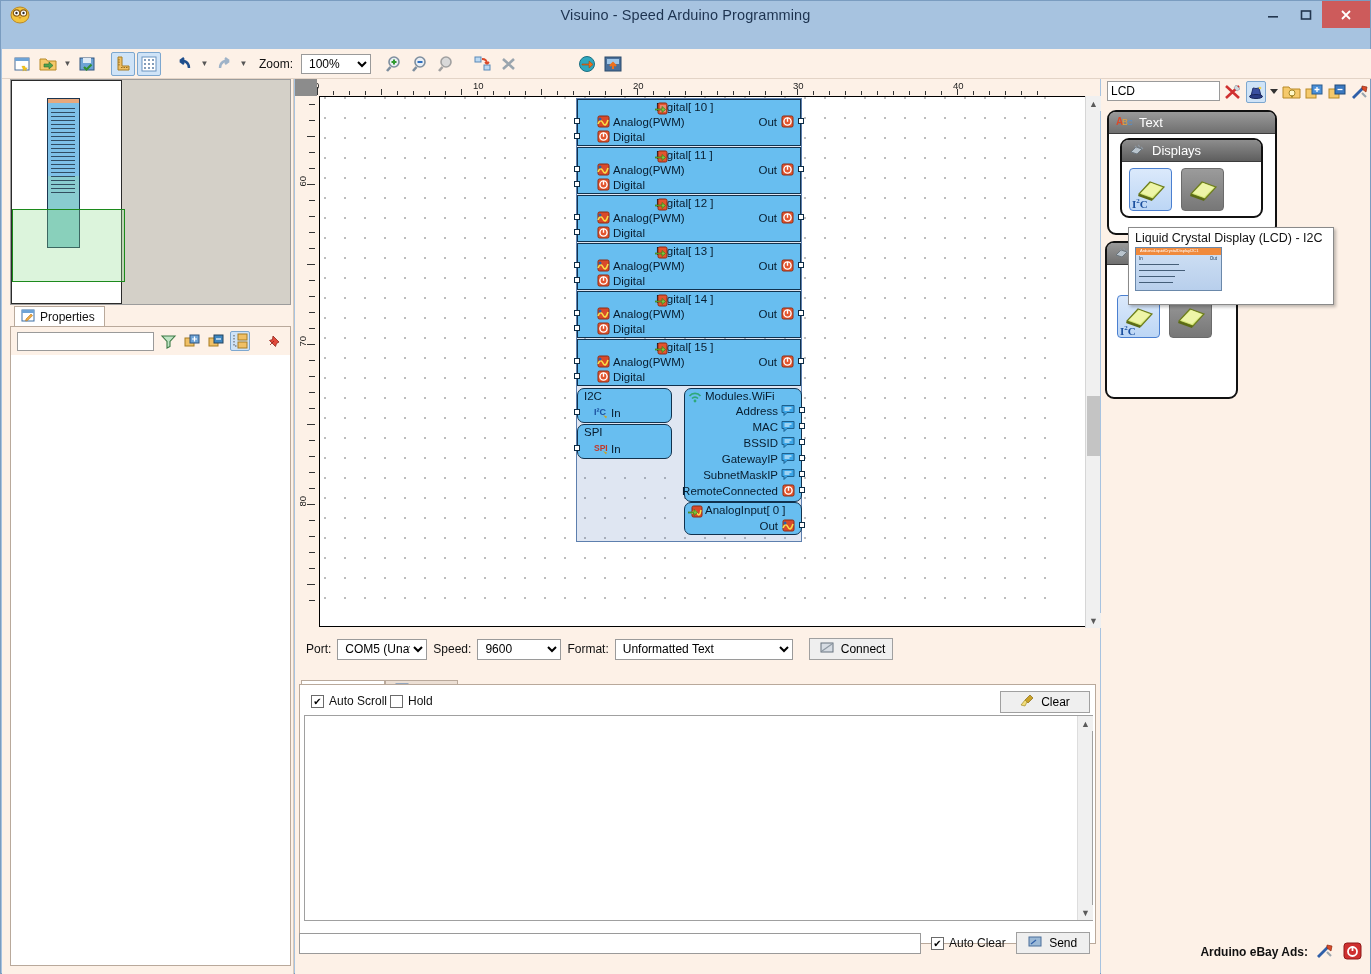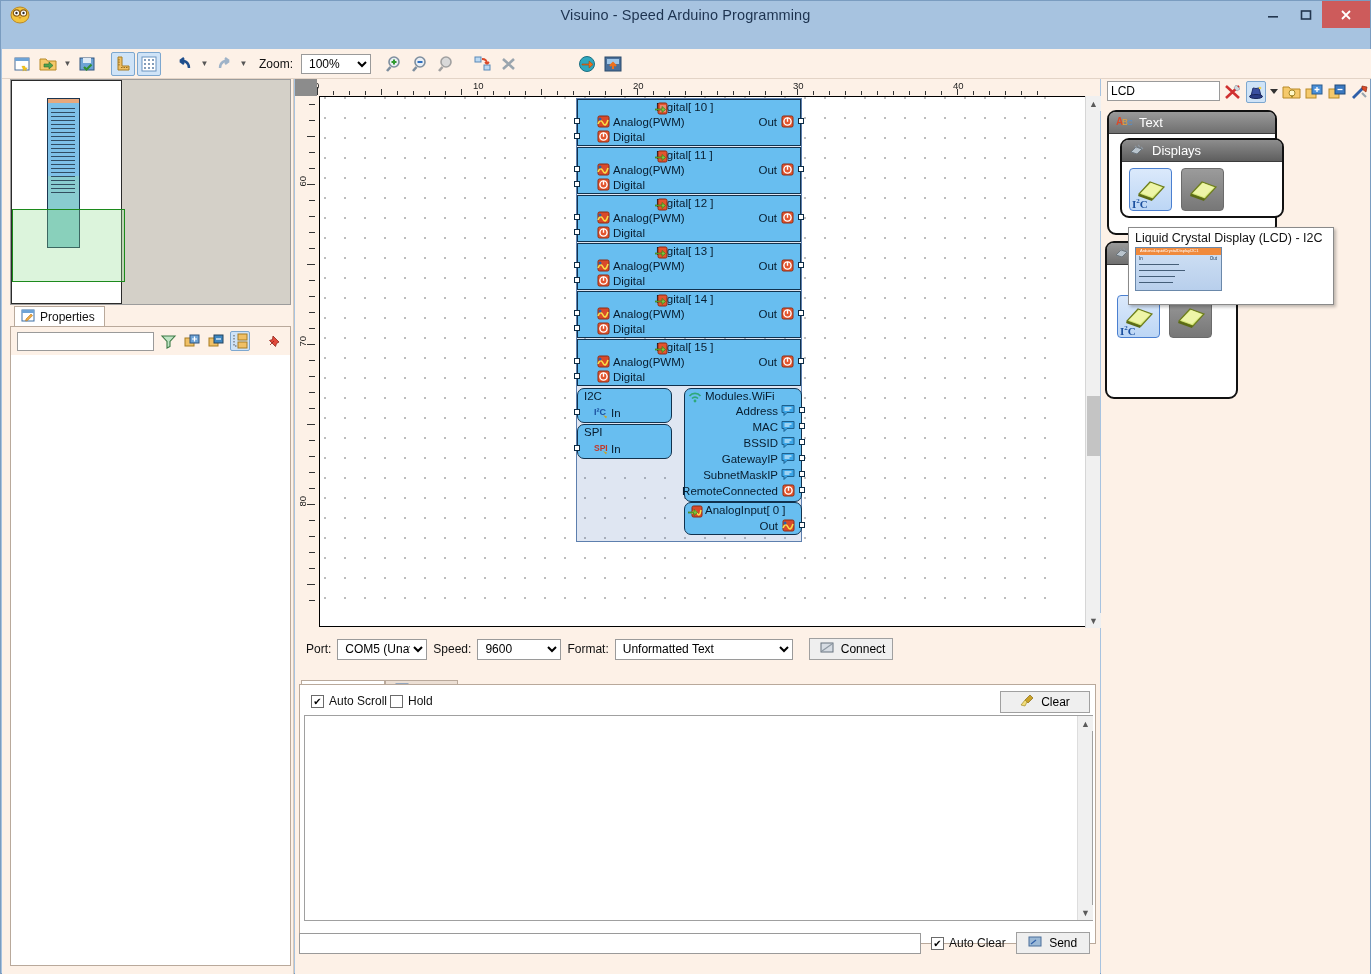"Displays" div.tree-card { width: 164px -> 143px }
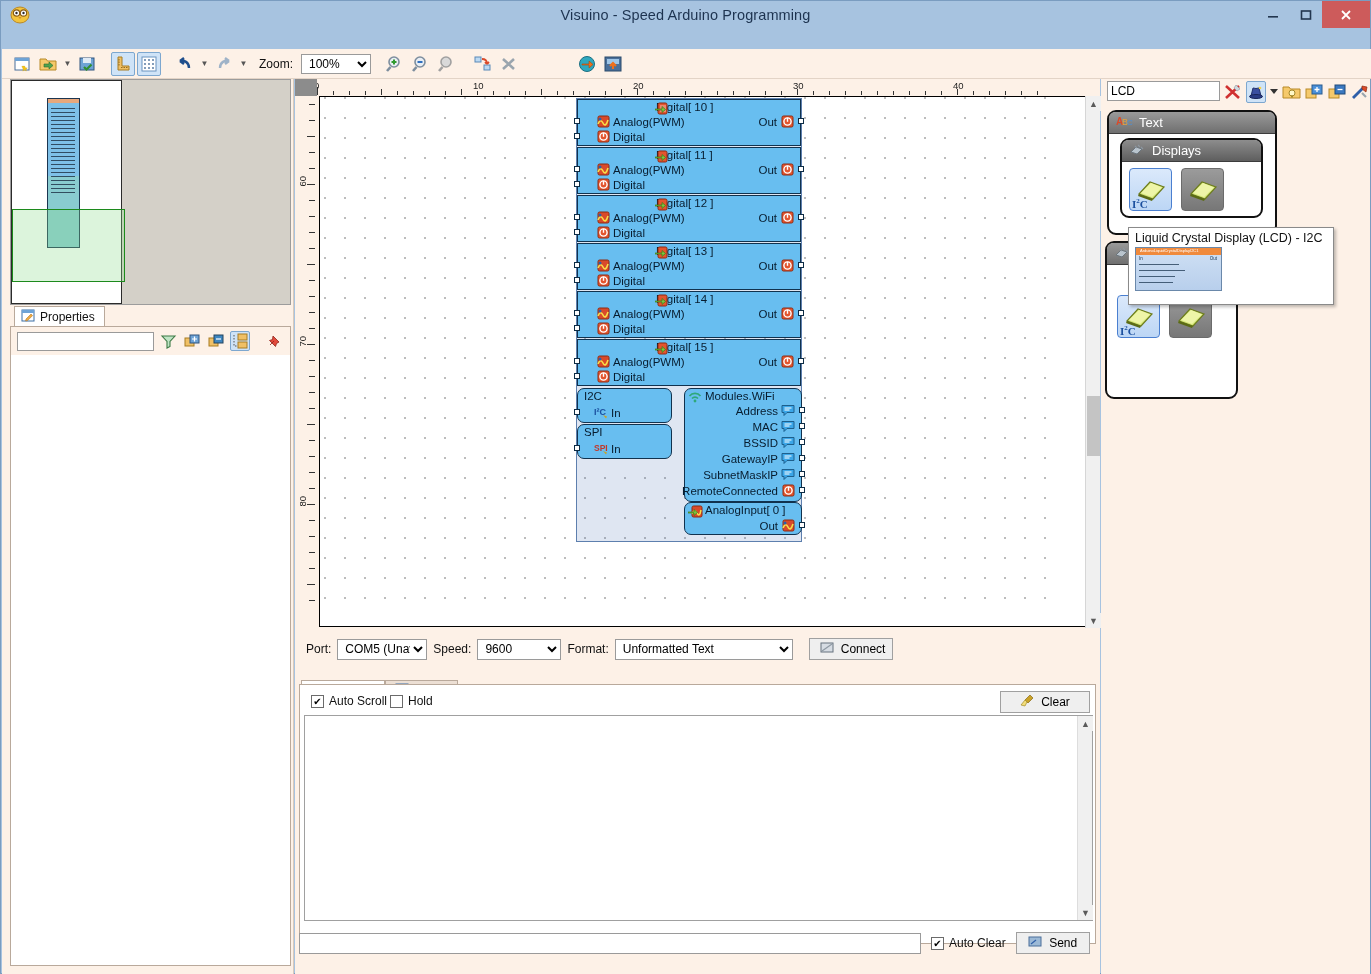"Arduino eBay Ads:" div.ads { html: none -> <div> <span>Arduino eBay Ads:</span> <span> <svg> <path></path> <path></path> <path></path> </svg> </span> <span> <svg> <rect></rect> <circle></circle> <path></path> </svg> </span> </div> }
